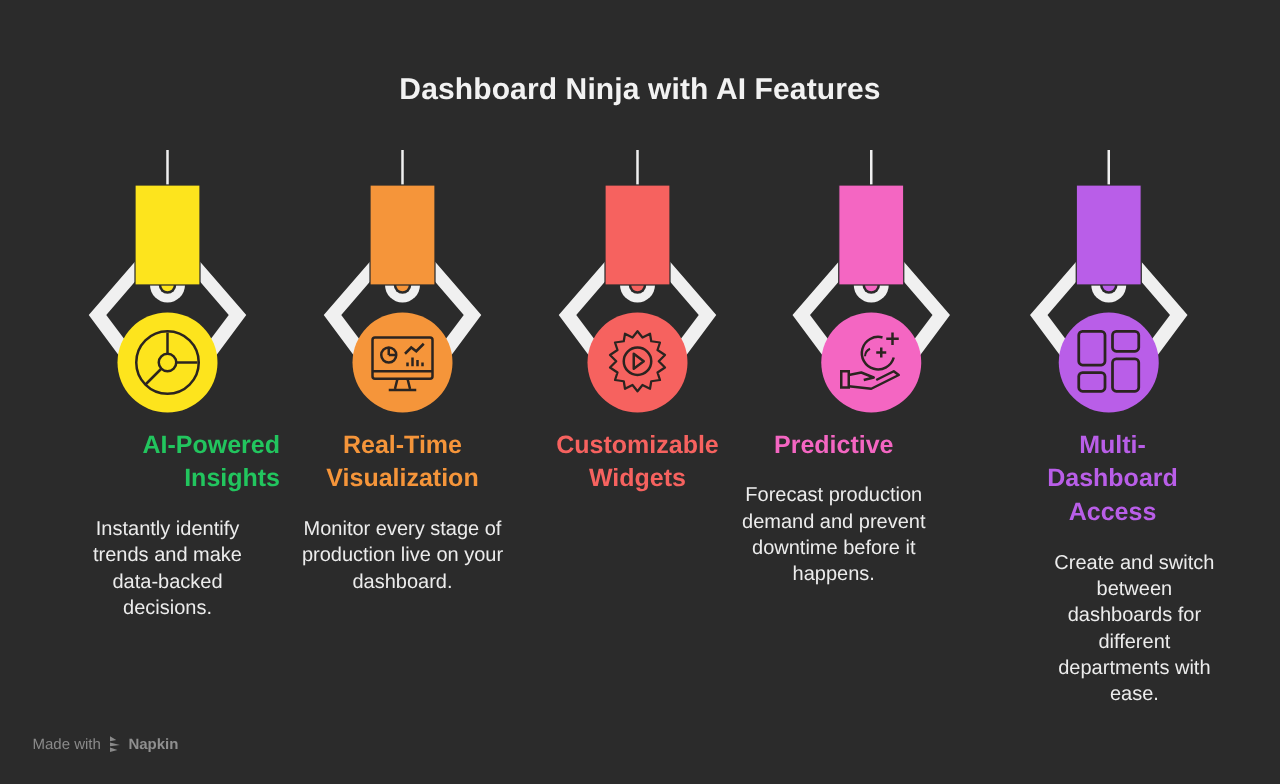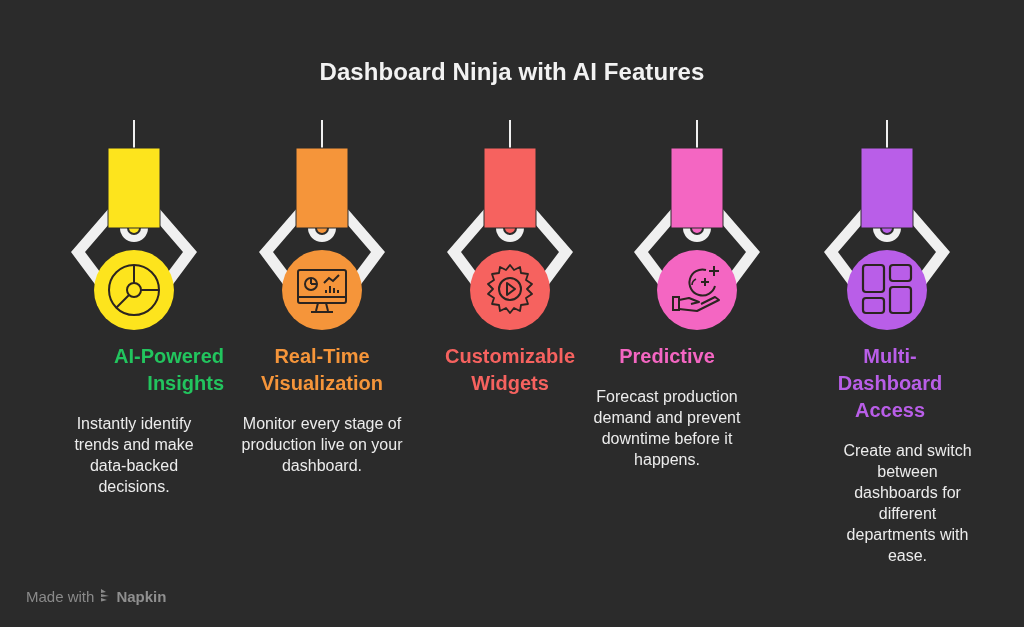"Made with" .footer { align-items: flex-start -> flex-end; font-size: 15px -> 12px }
